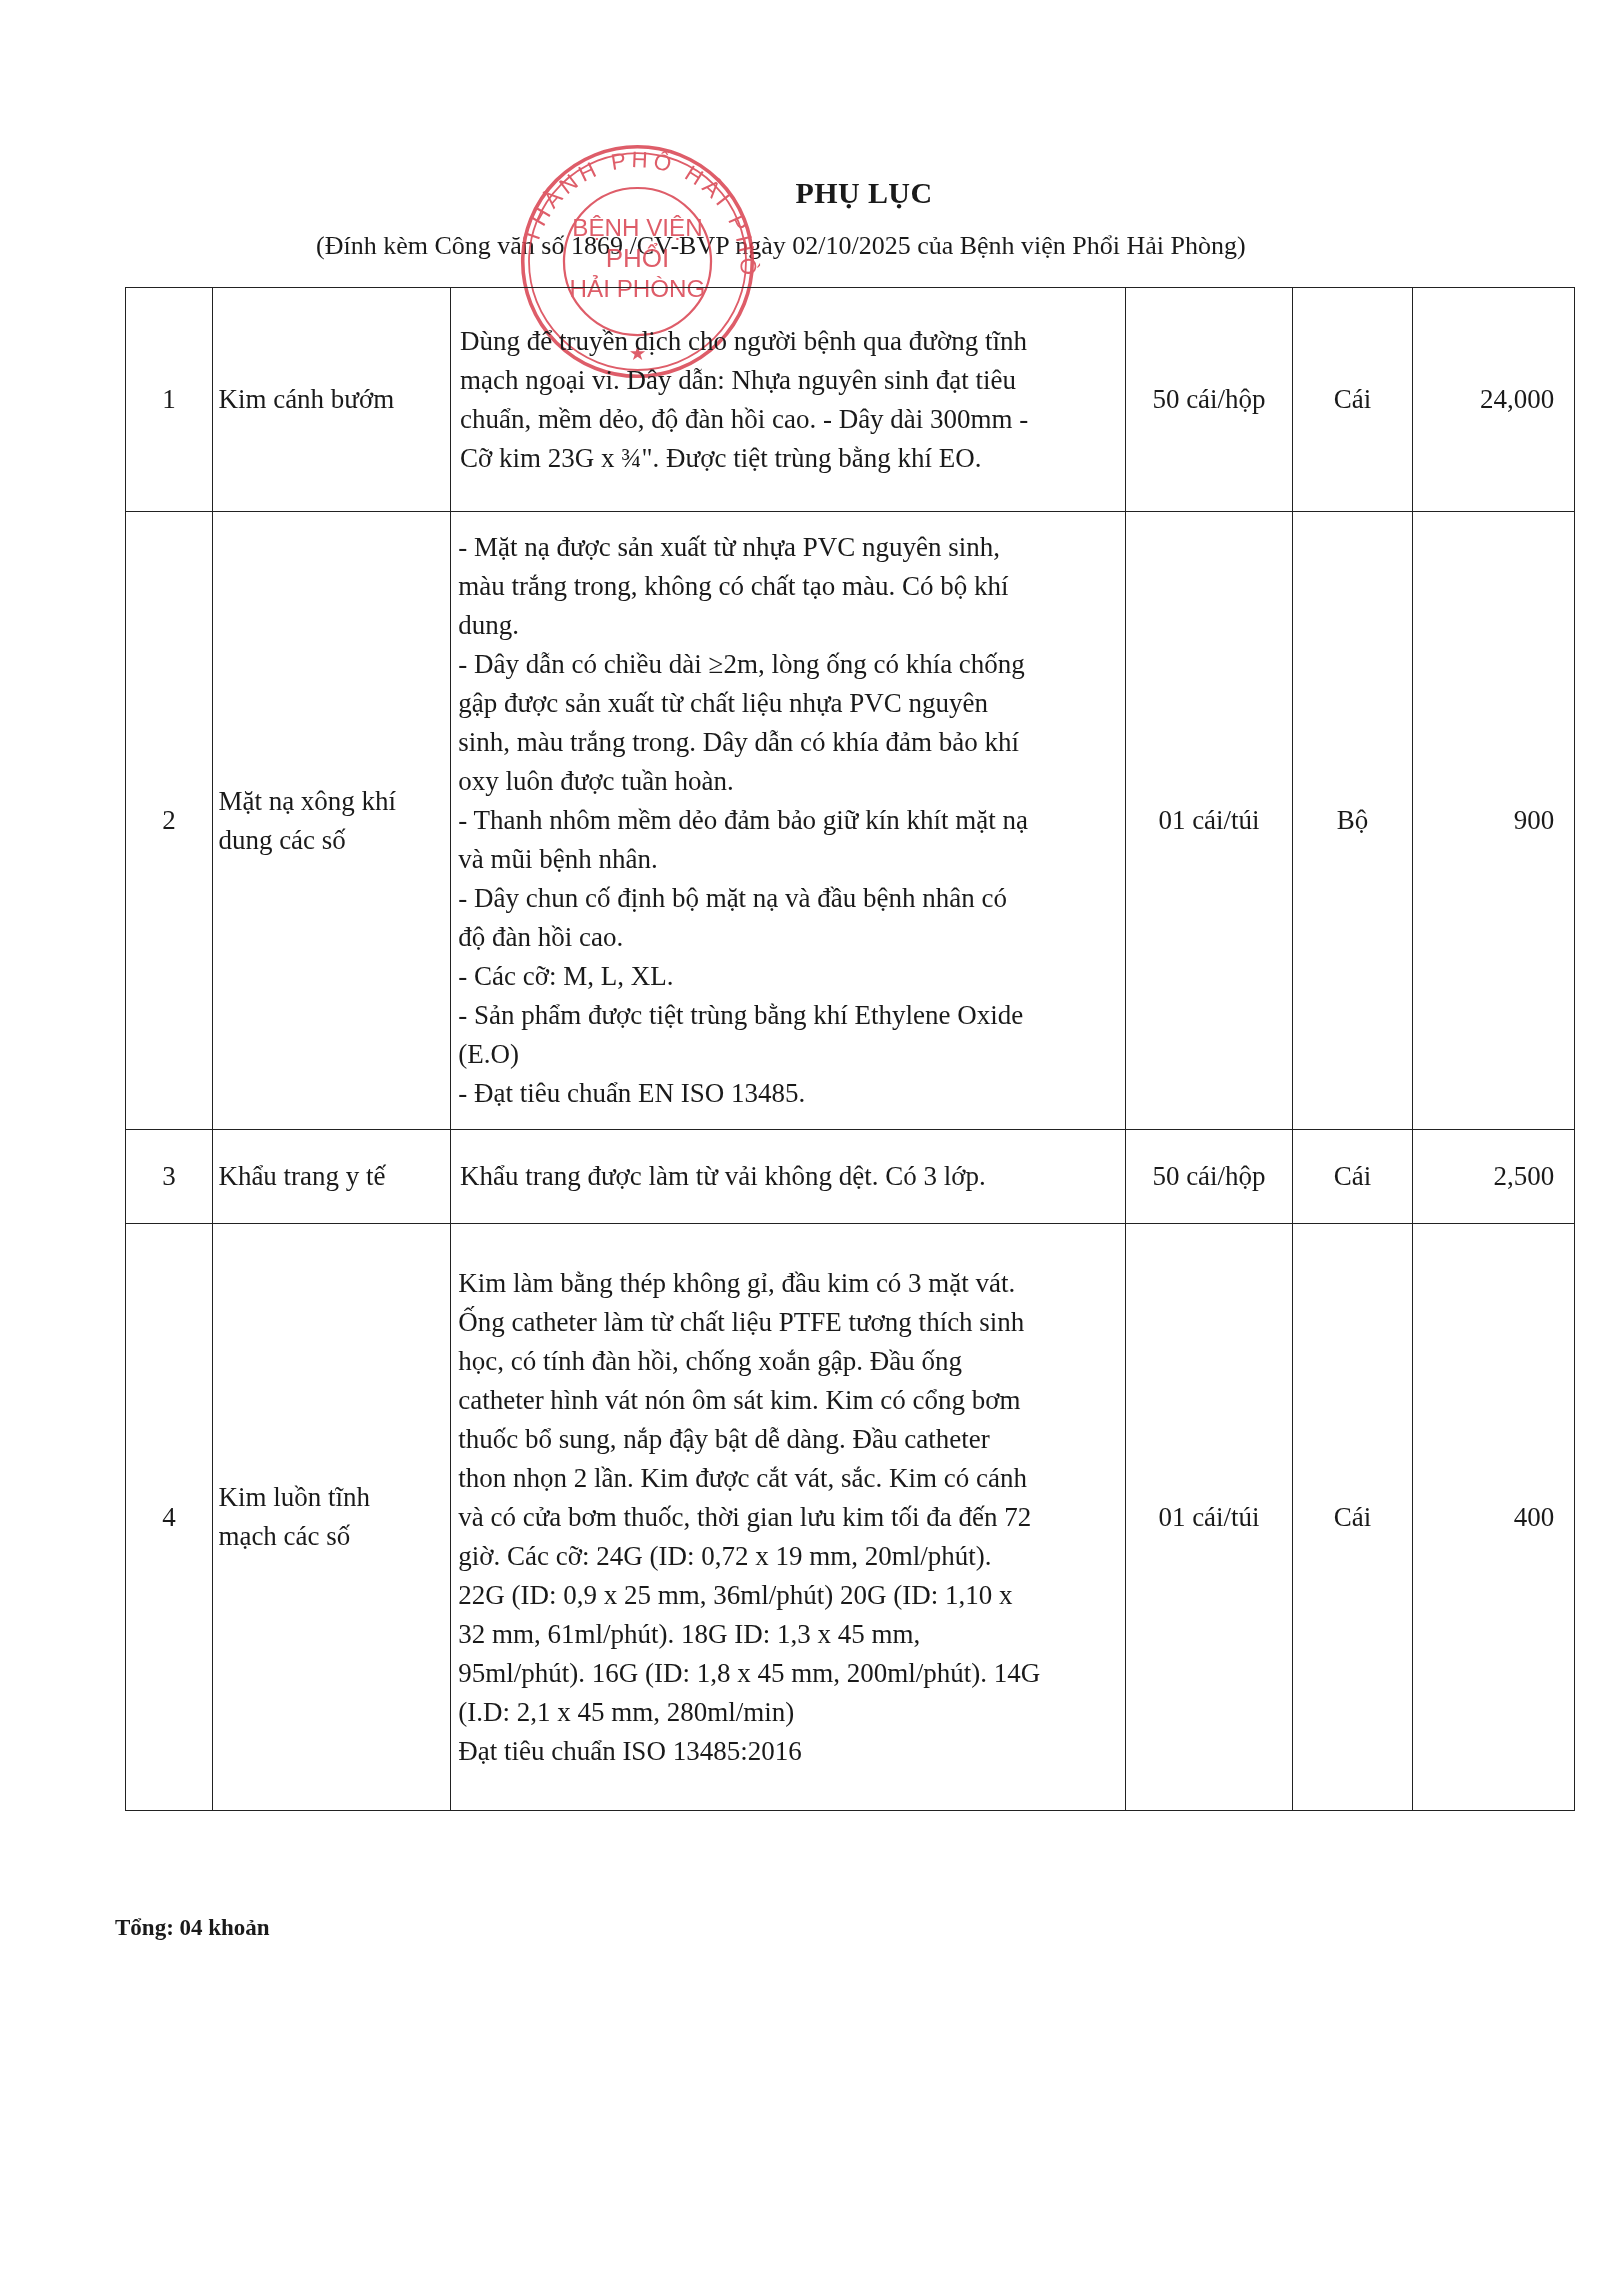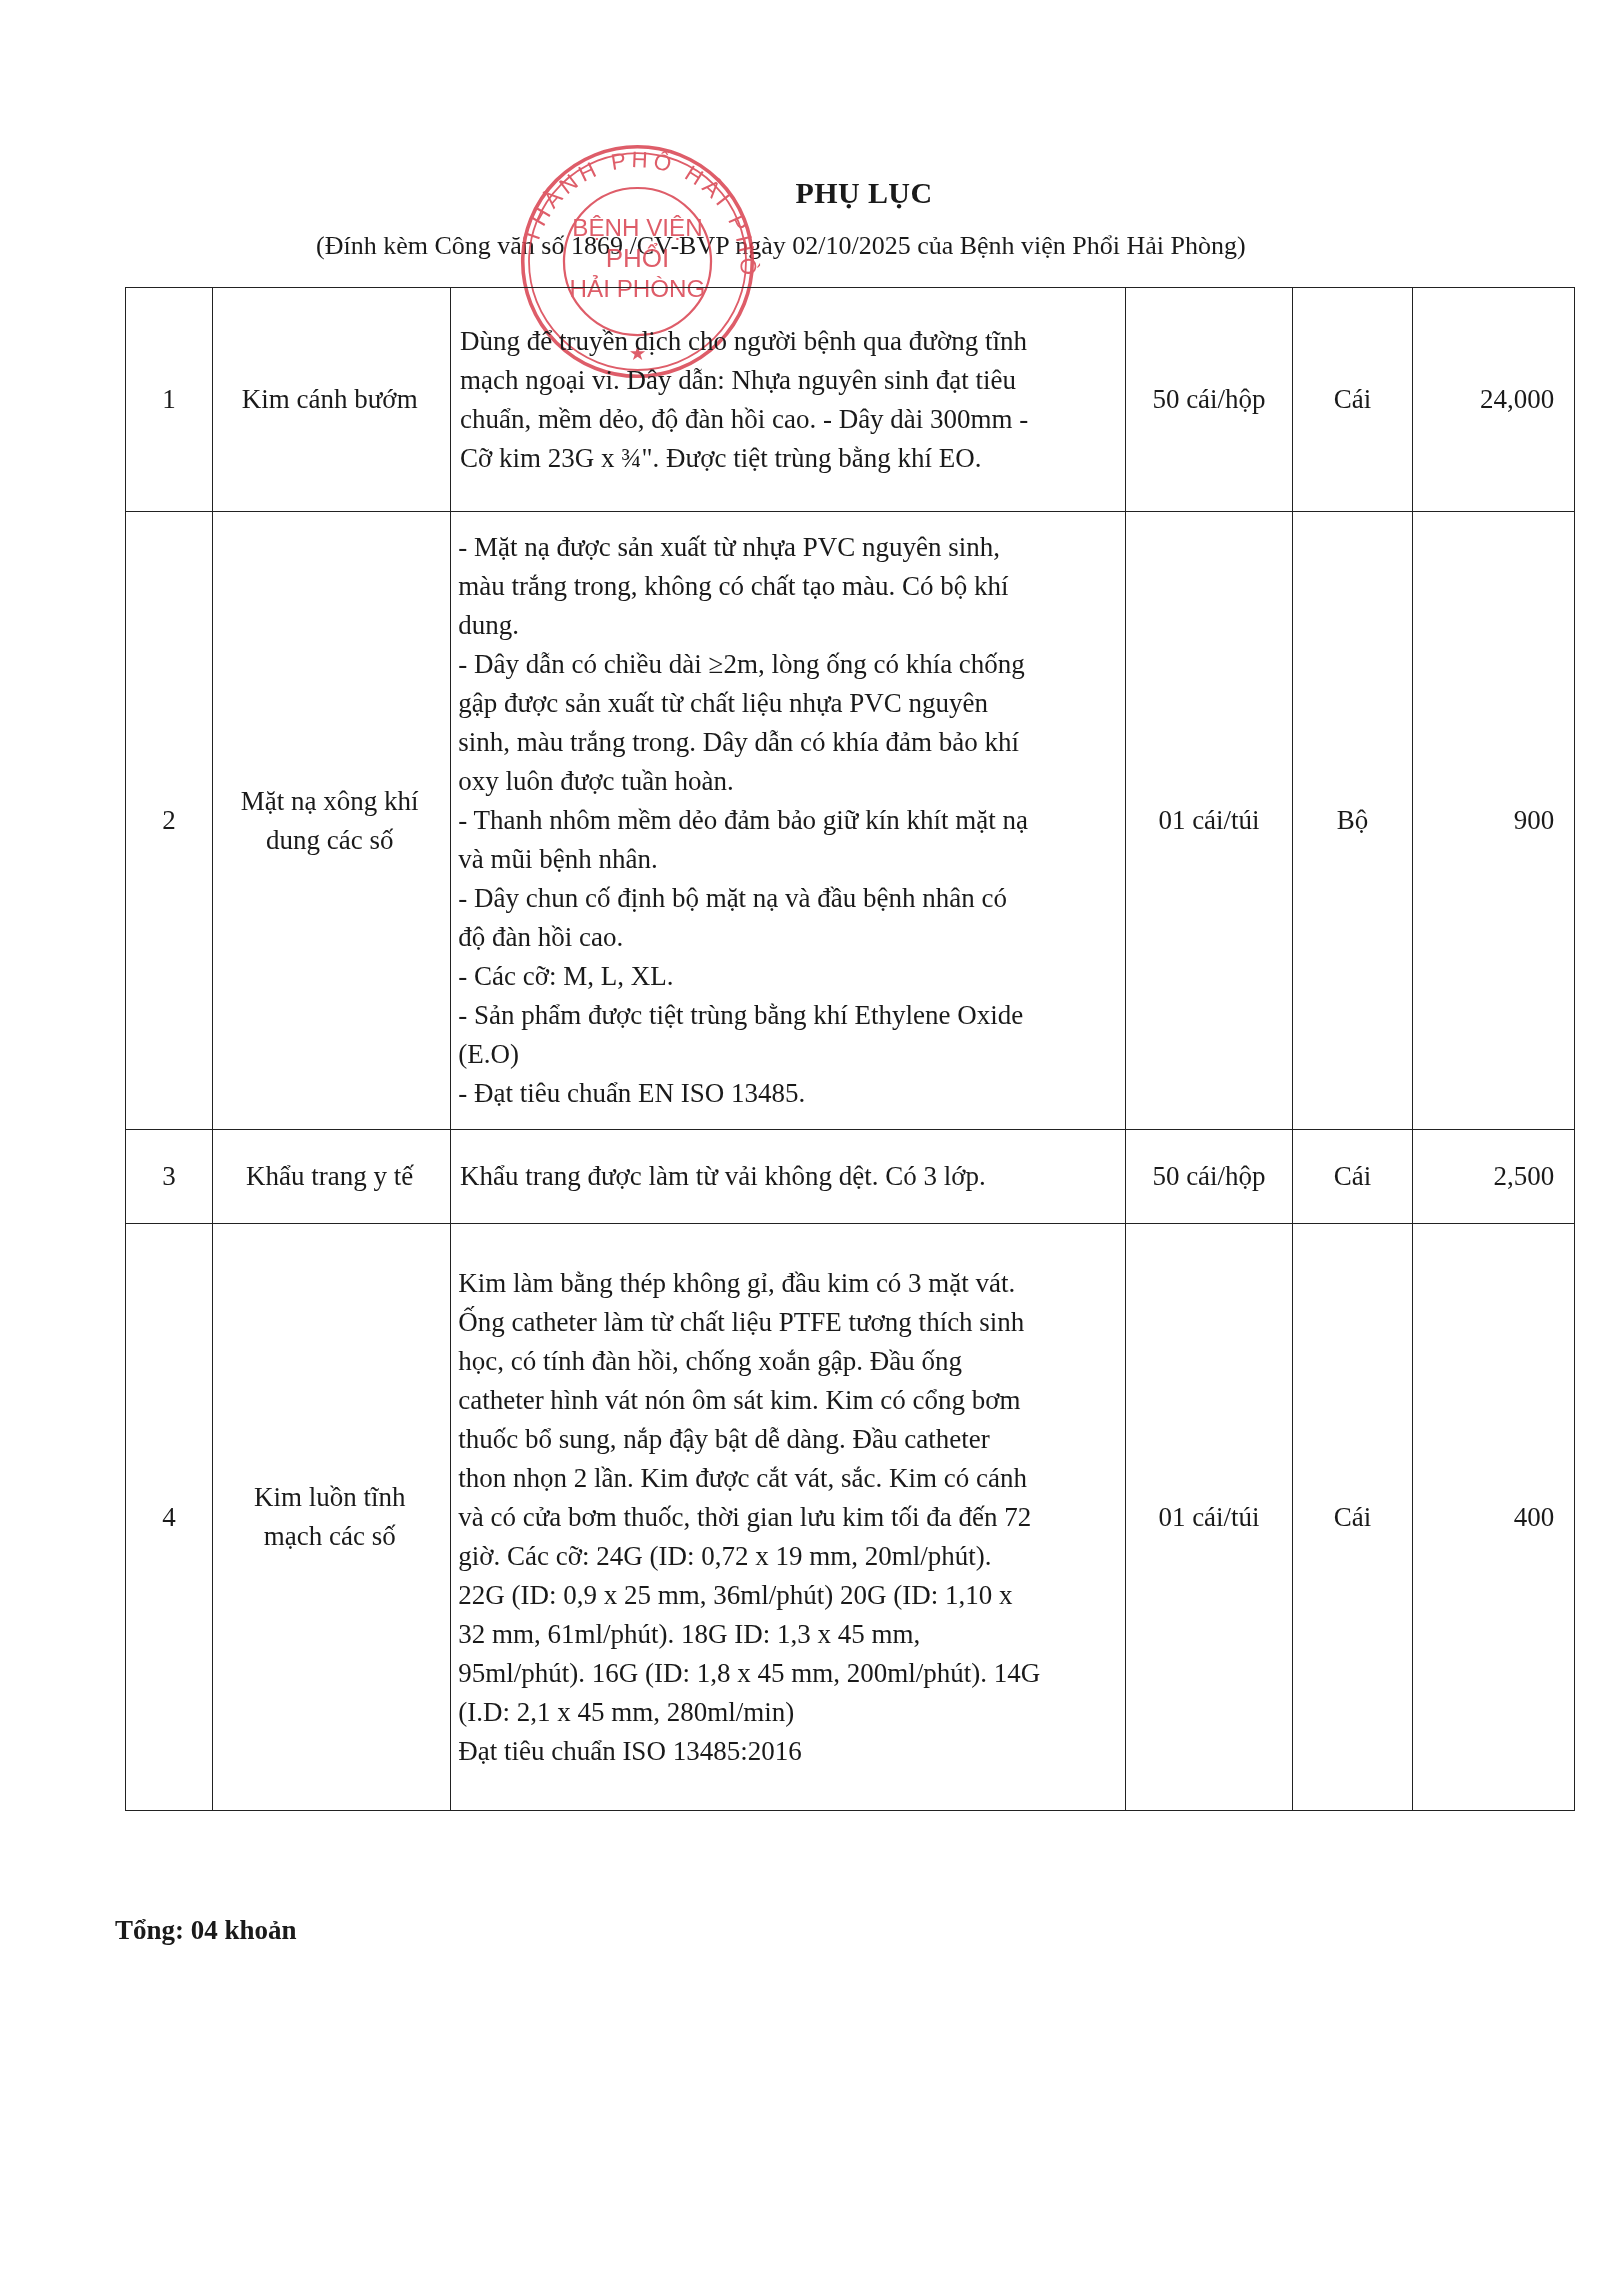"Kim cánh bướm" .c-name { text-align: center -> left }
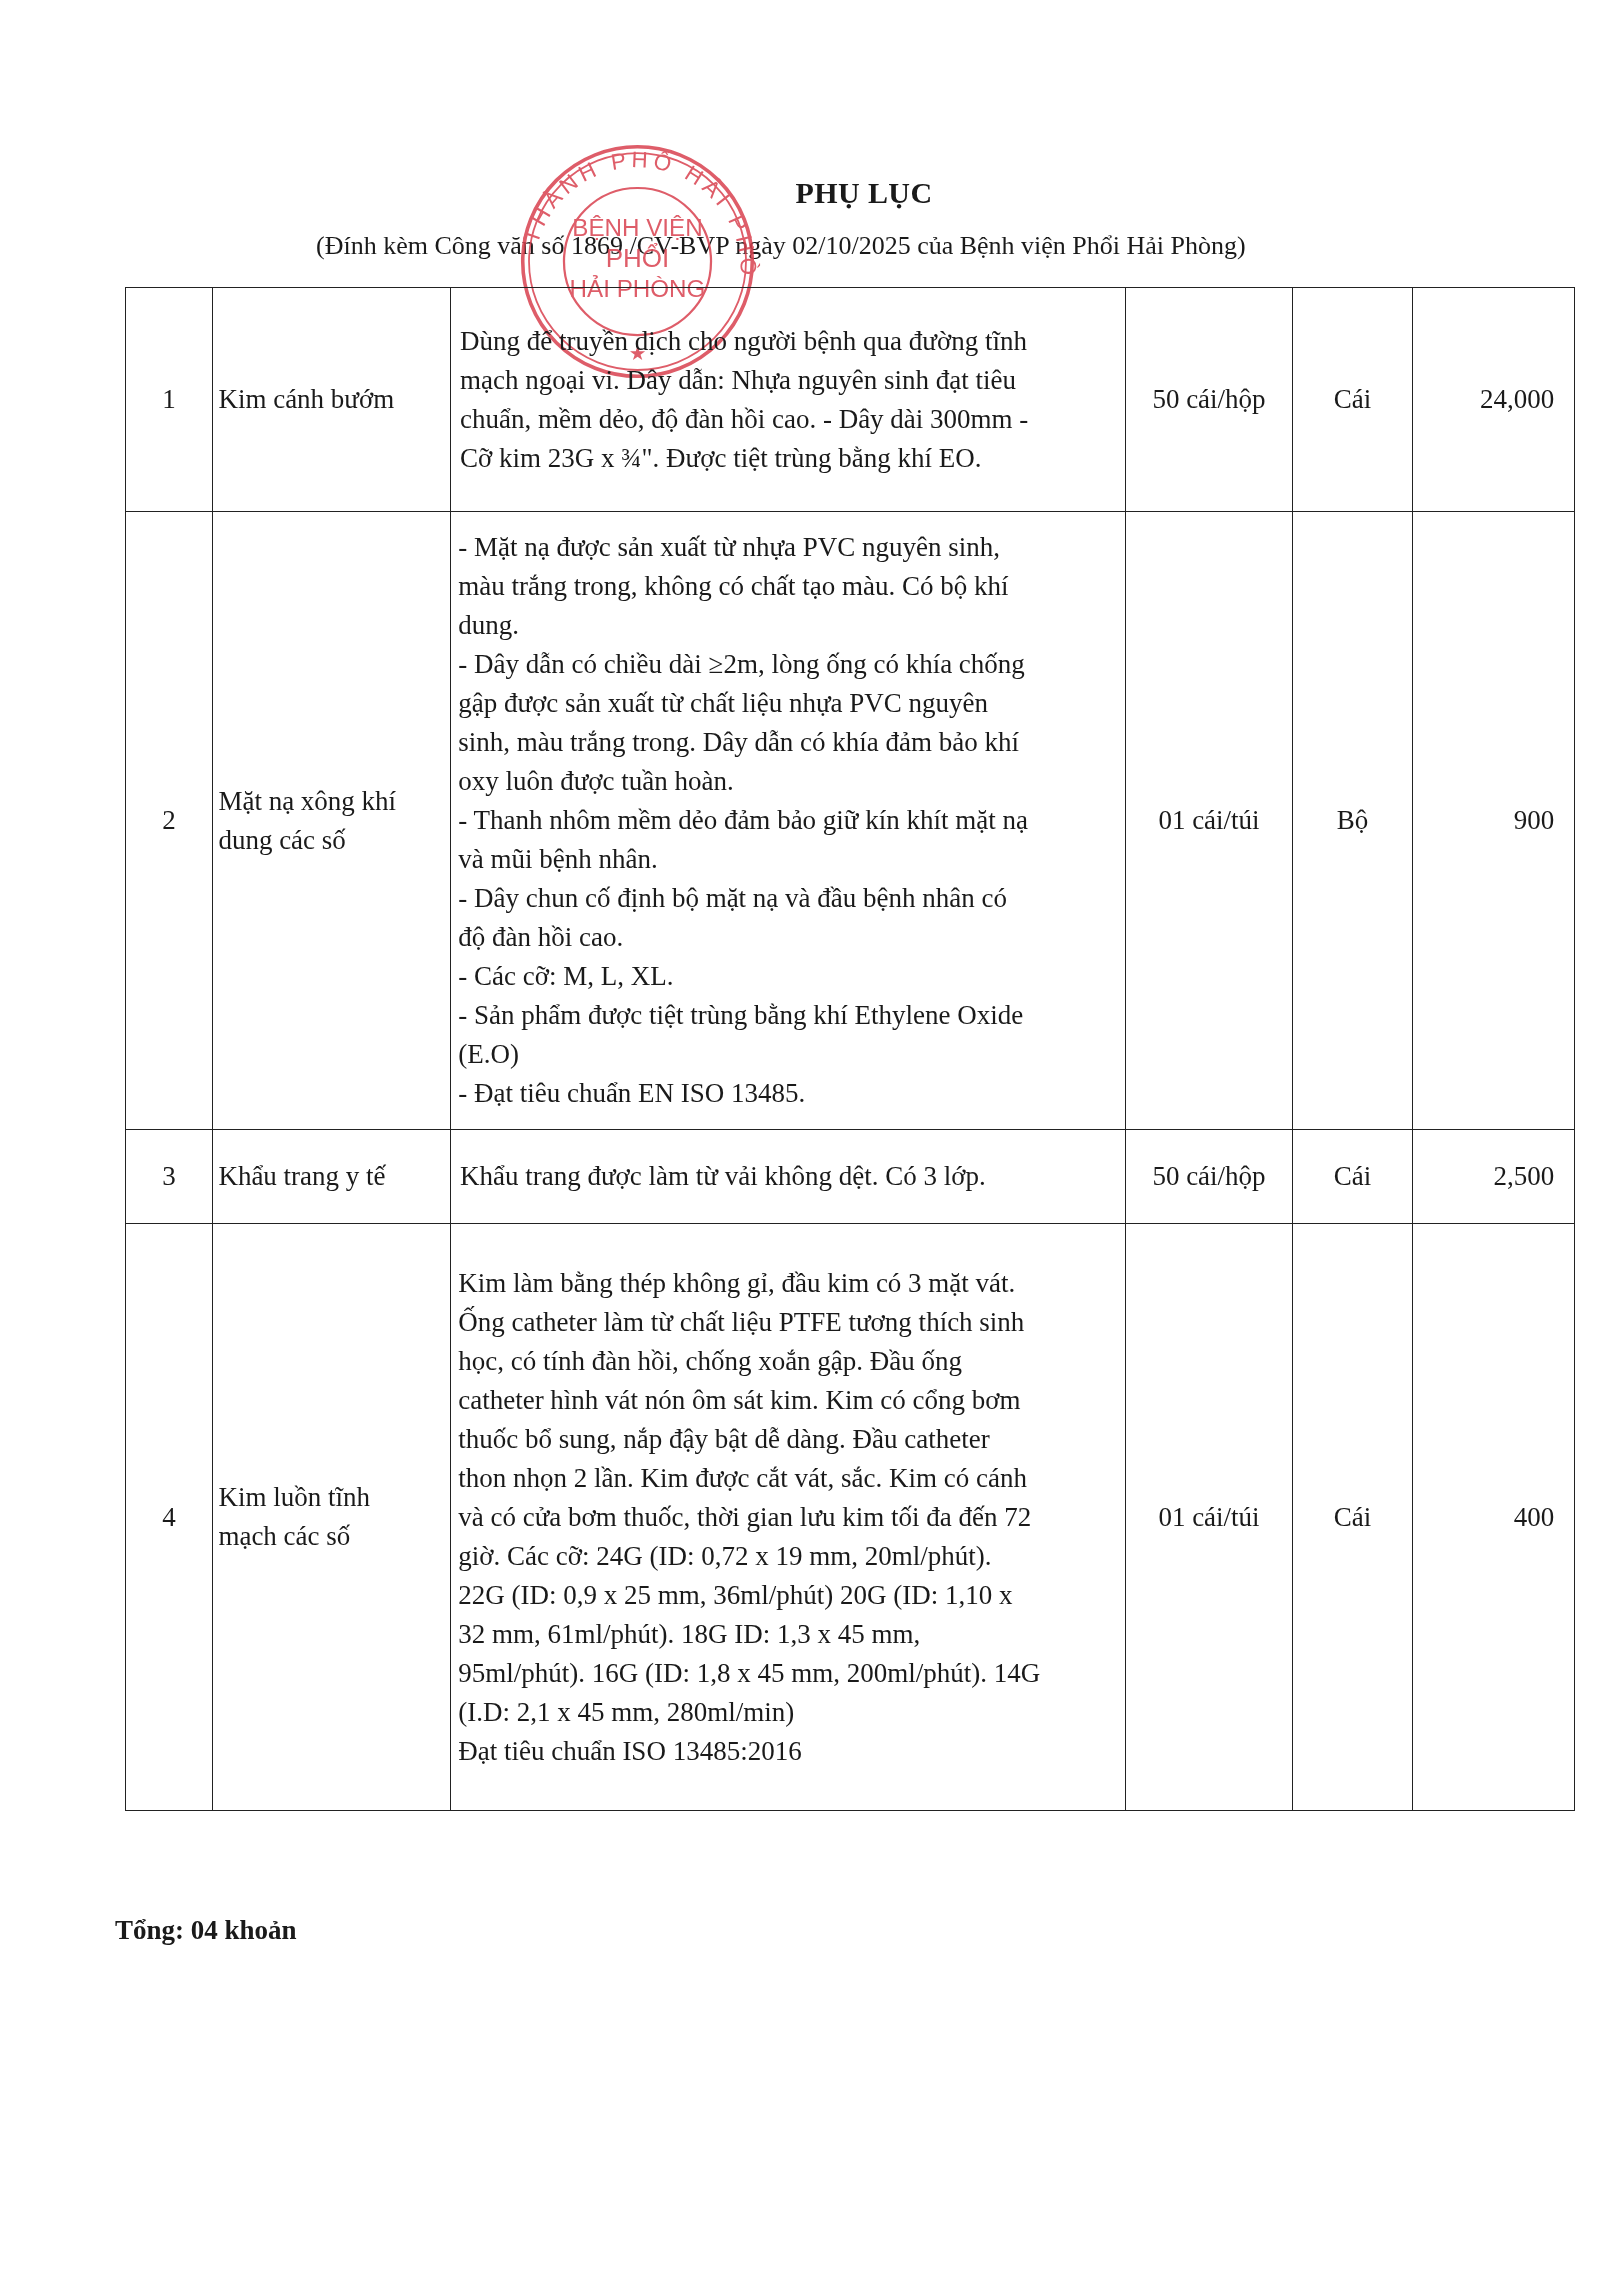"Tổng: 04 khoản" .total { font-size: 27px -> 23px }
